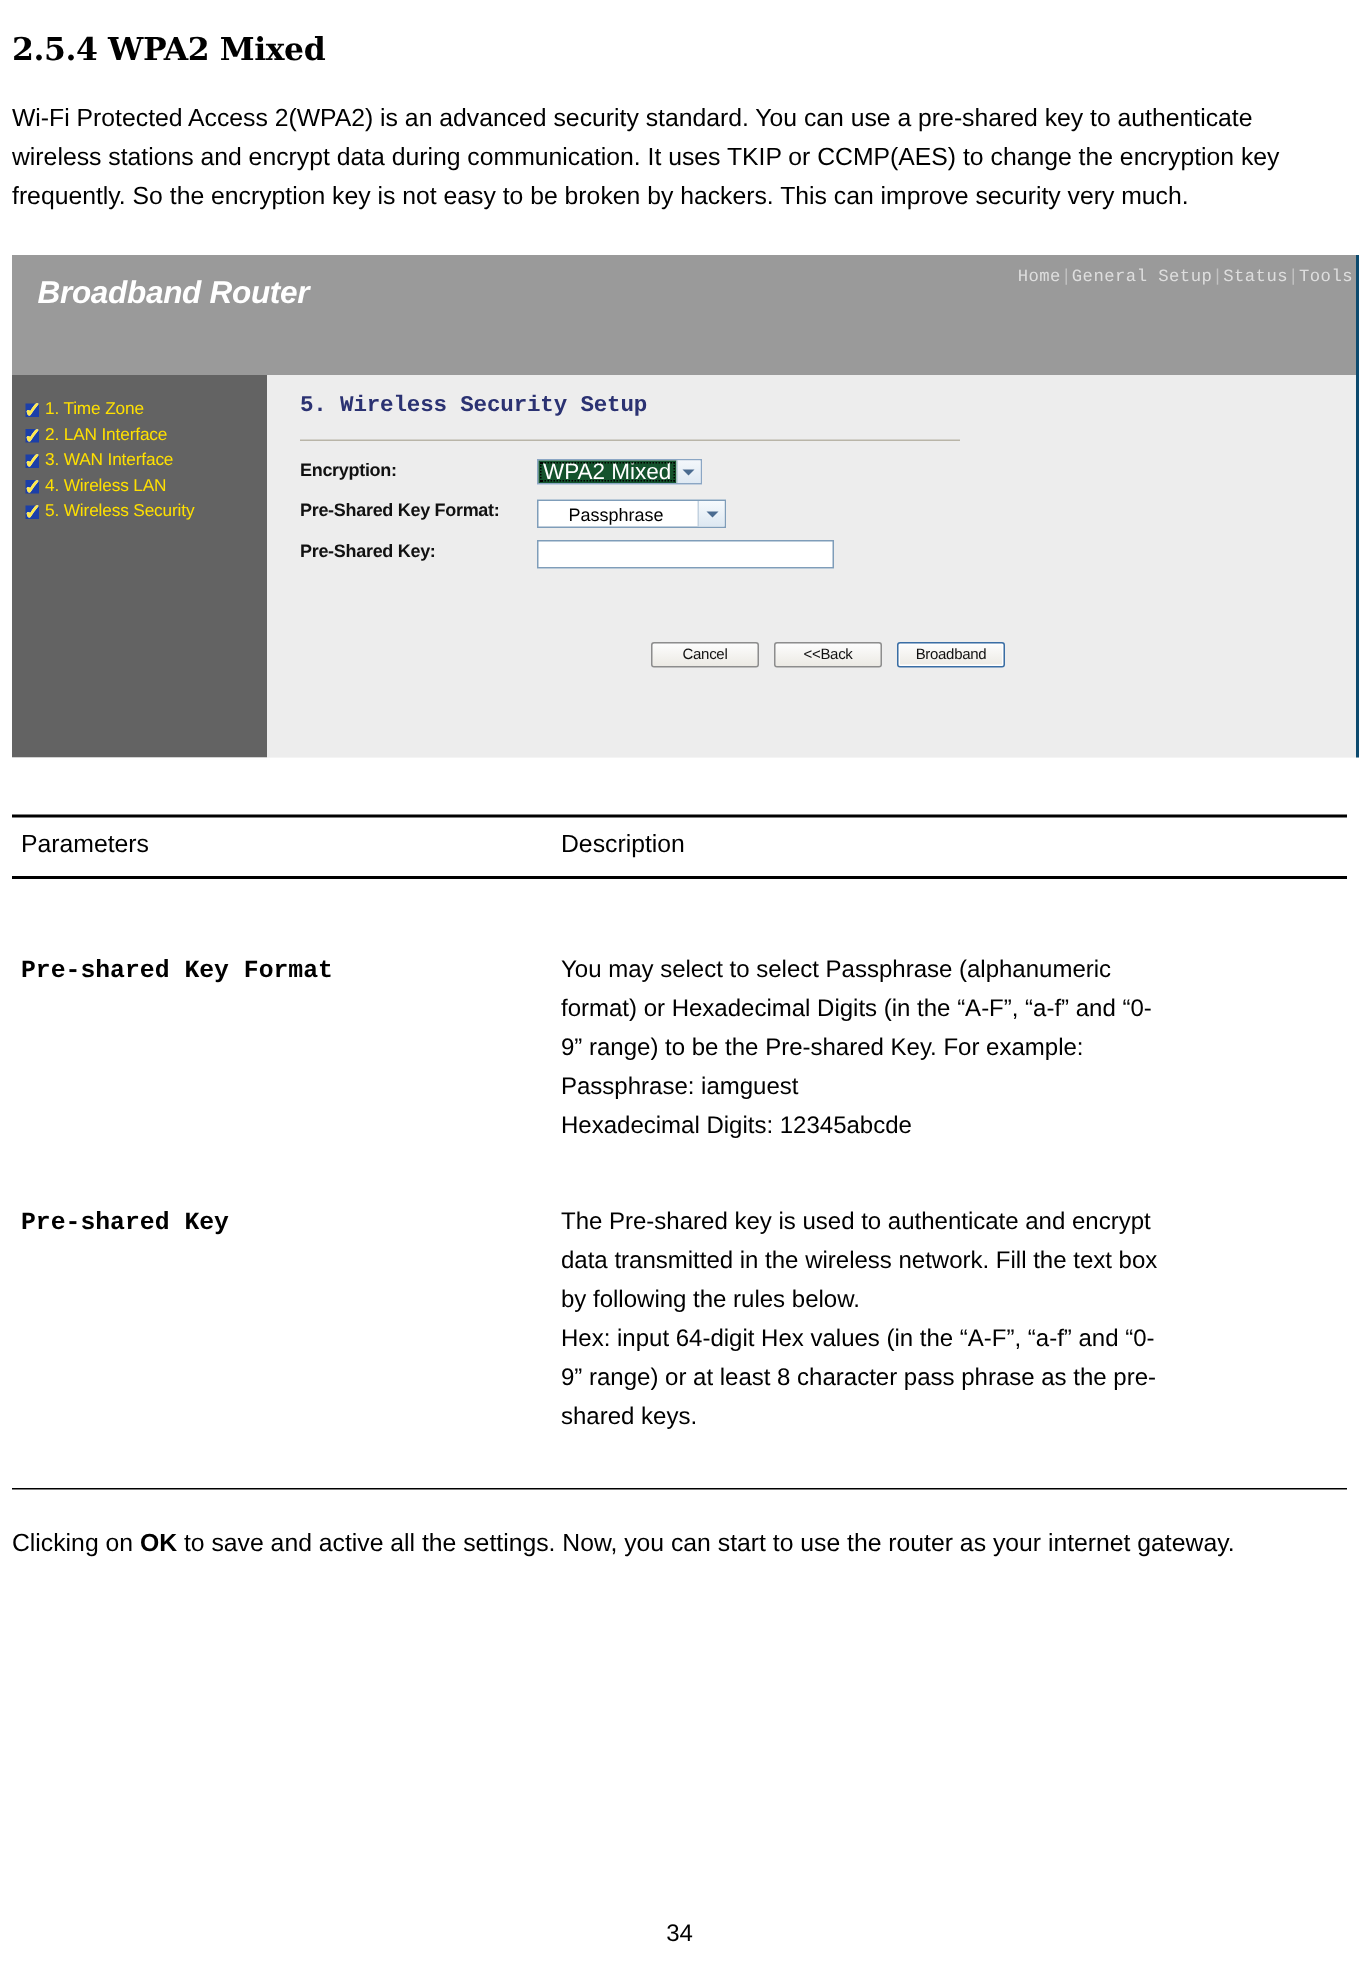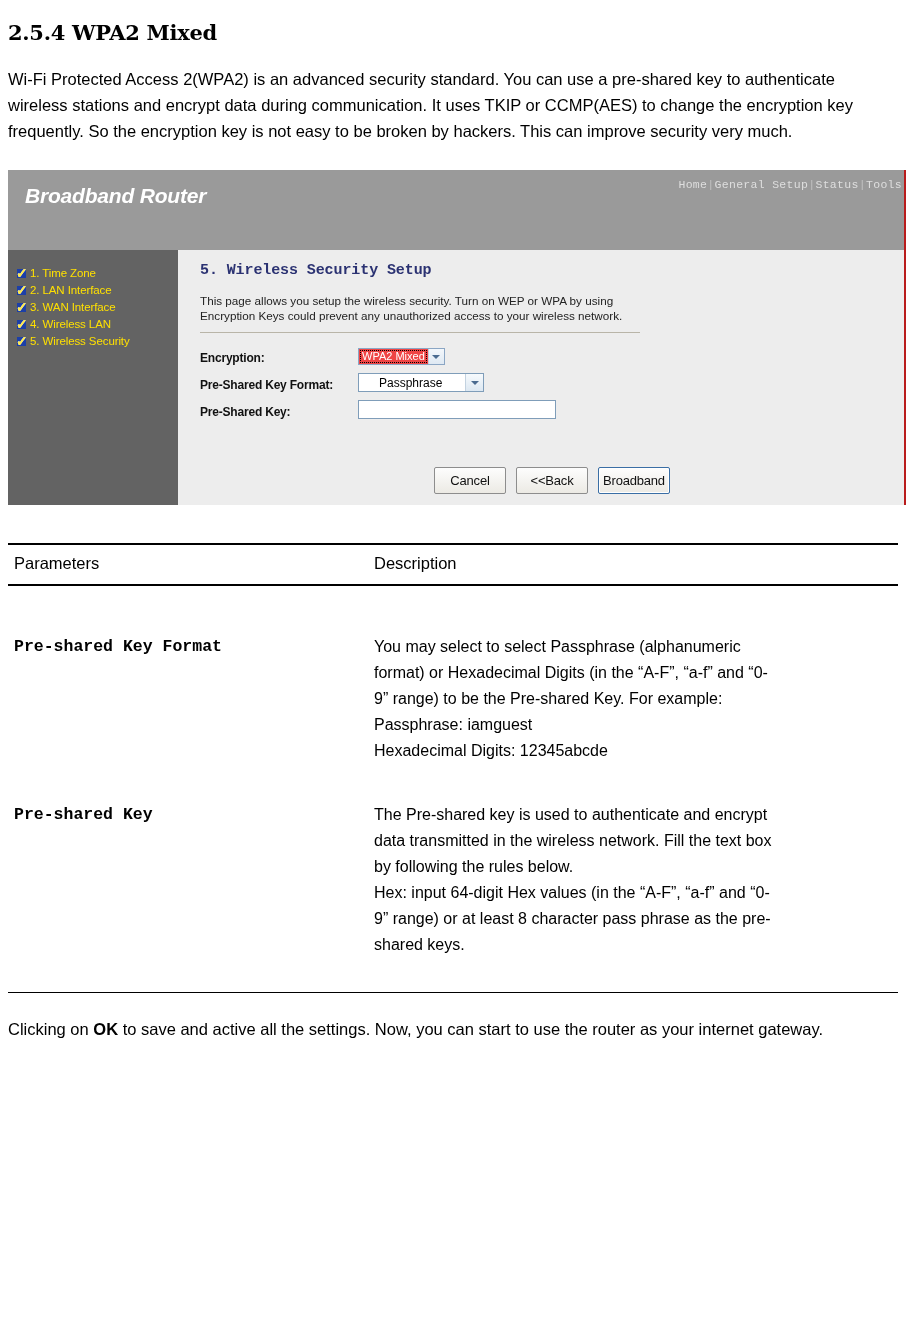"Broadband Router" .router-shot { border-right: 2px solid #b91c1c -> 2px solid #0c4a6e }
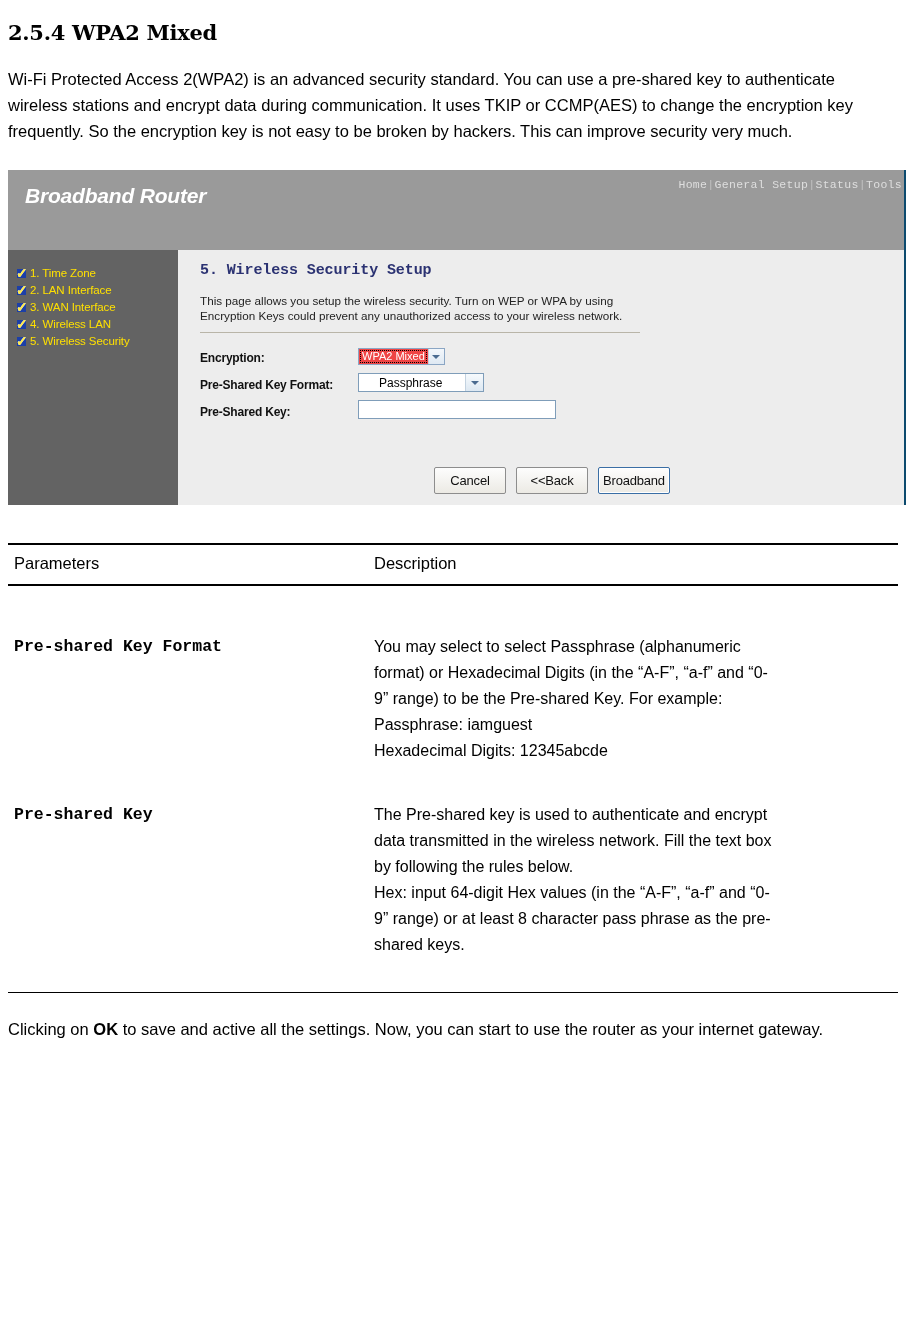"This page allows you setup" p.panel-desc { html: <p> <span>This page allows you setup the wireless security. Turn on WEP or WPA by using</span><br> <span>Encryption Keys could prevent any unauthorized access to your wireless network.</span> </p> -> none }
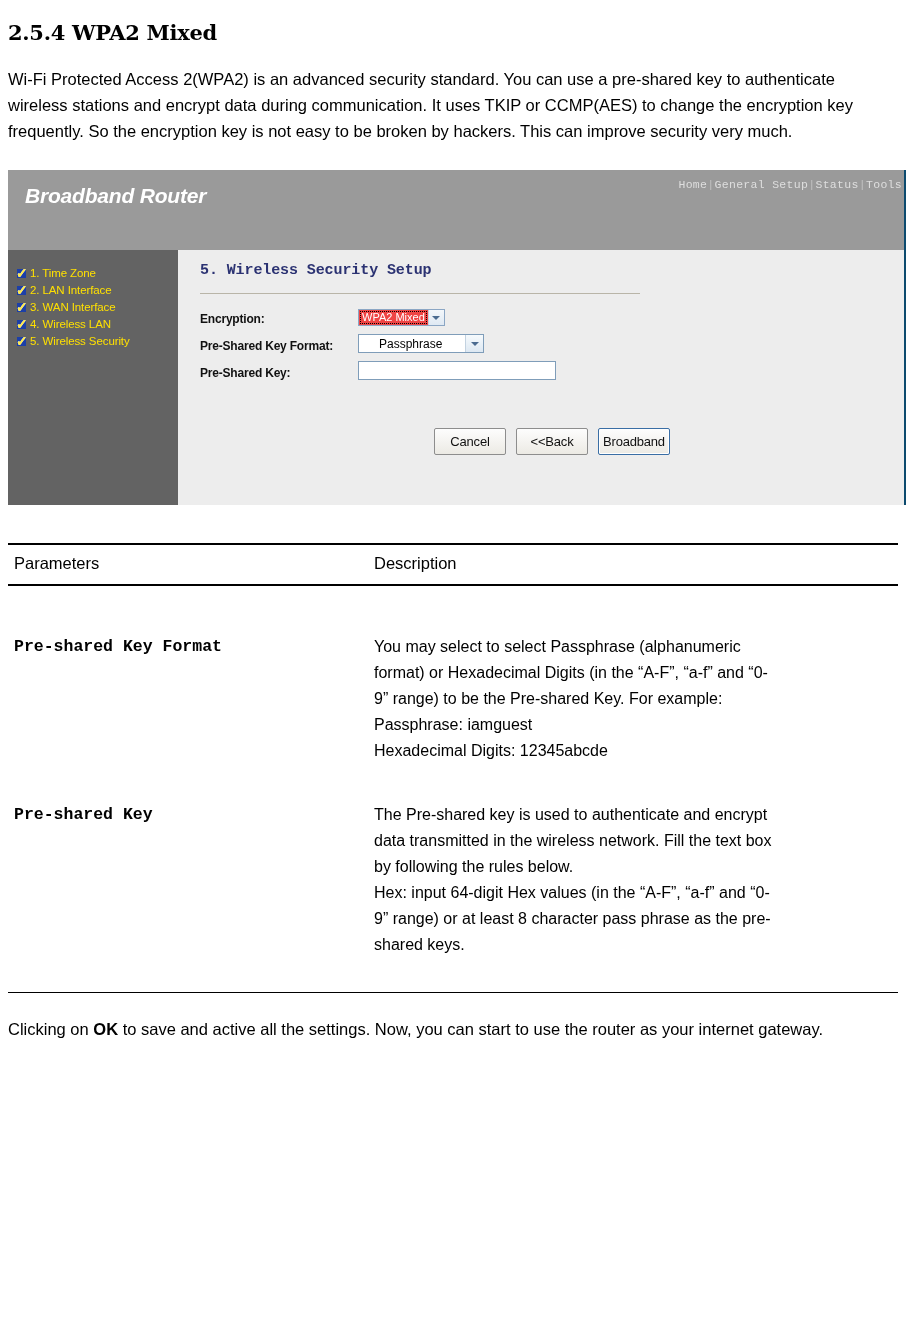"Encryption:" .form-row { align-items: flex-end -> flex-start }
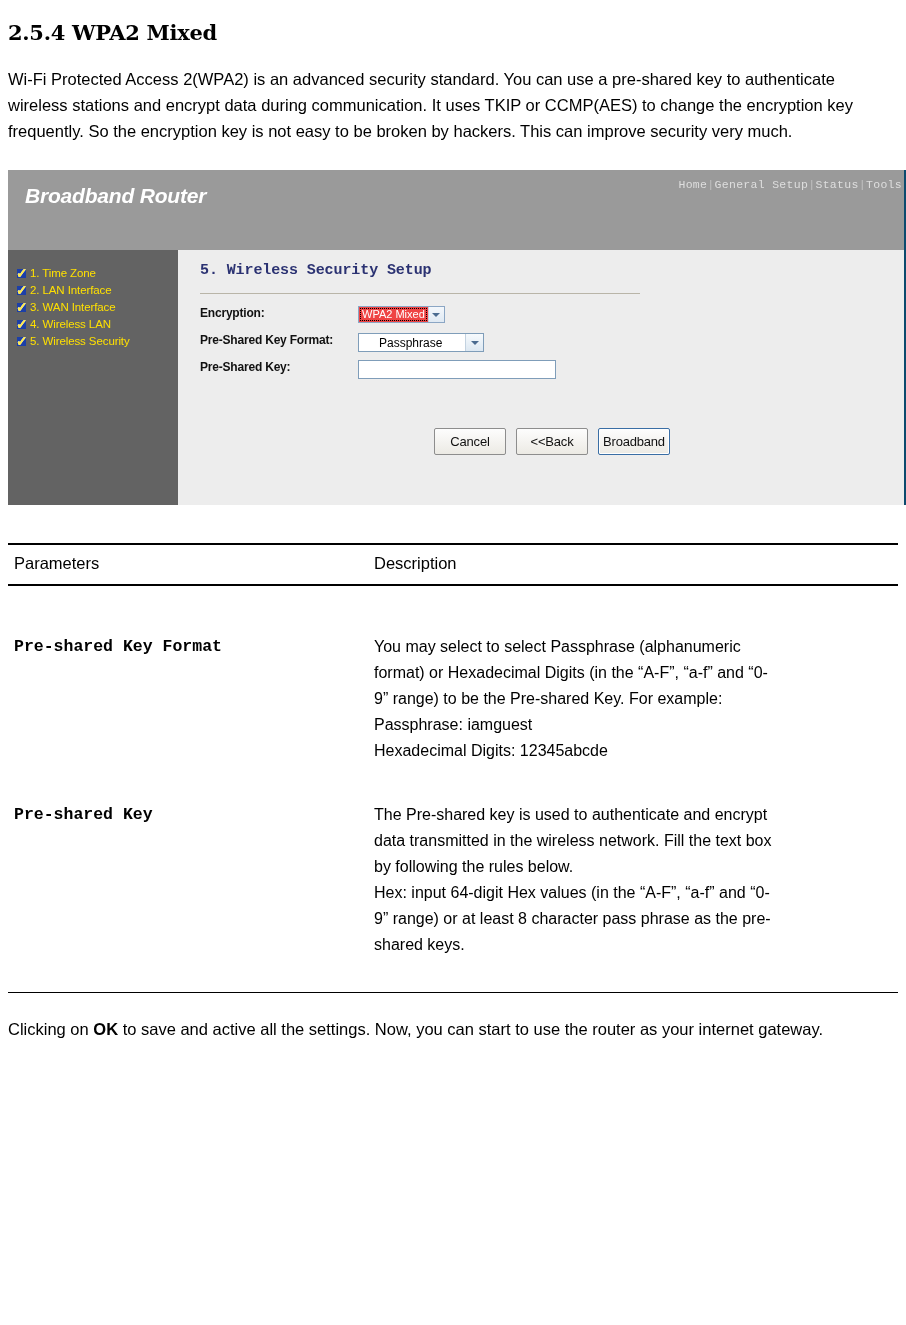"WPA2 Mixed" .select-focused .sel-text { background: #ef4444 -> #14532d; font-size: 11px -> 15px }
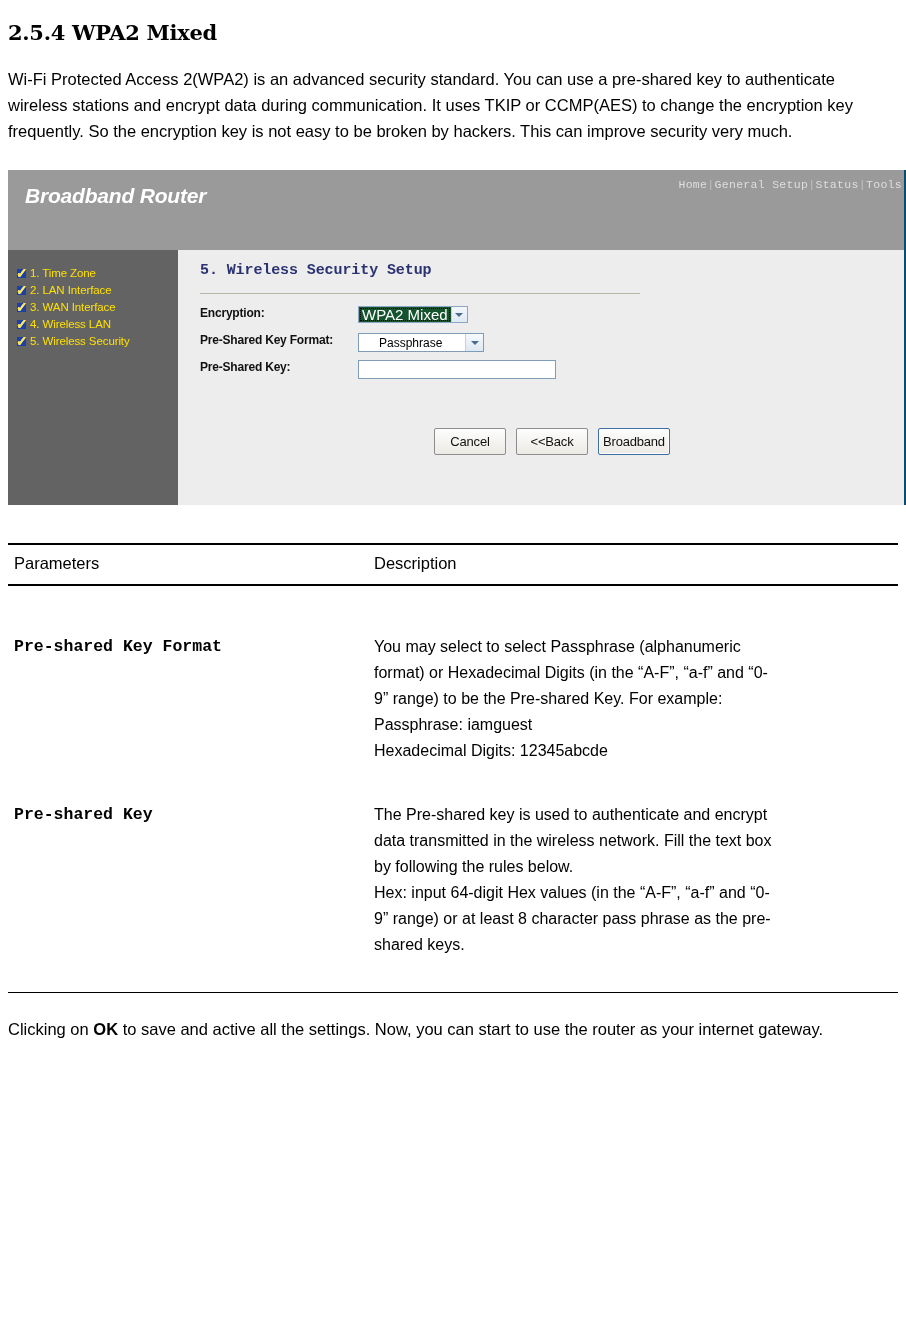"Cancel" .ui-btn { font-size: 13px -> 10px; height: 27px -> 17px }
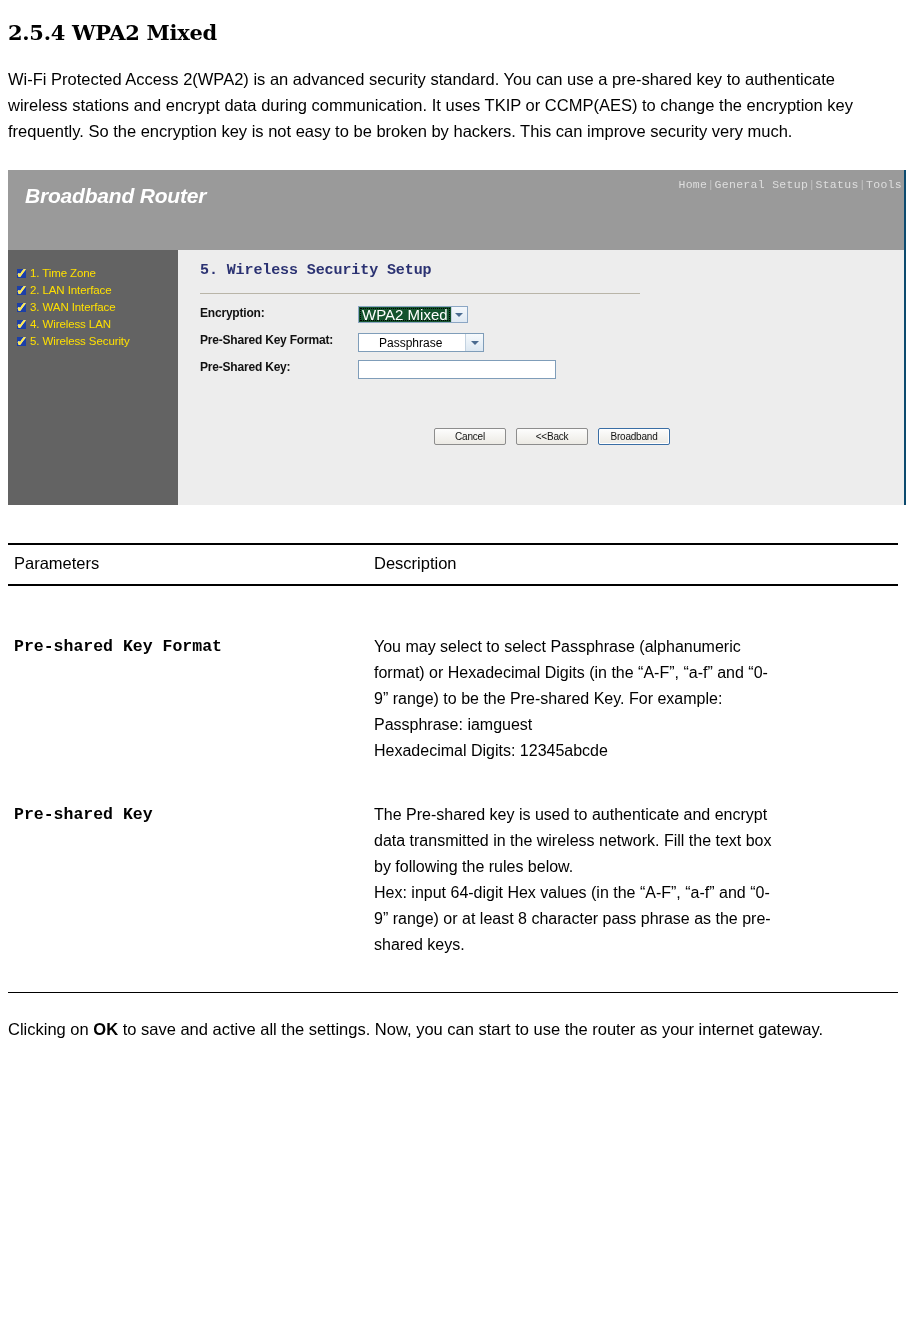"34" div.page-number { html: none -> <div>34</div> }
